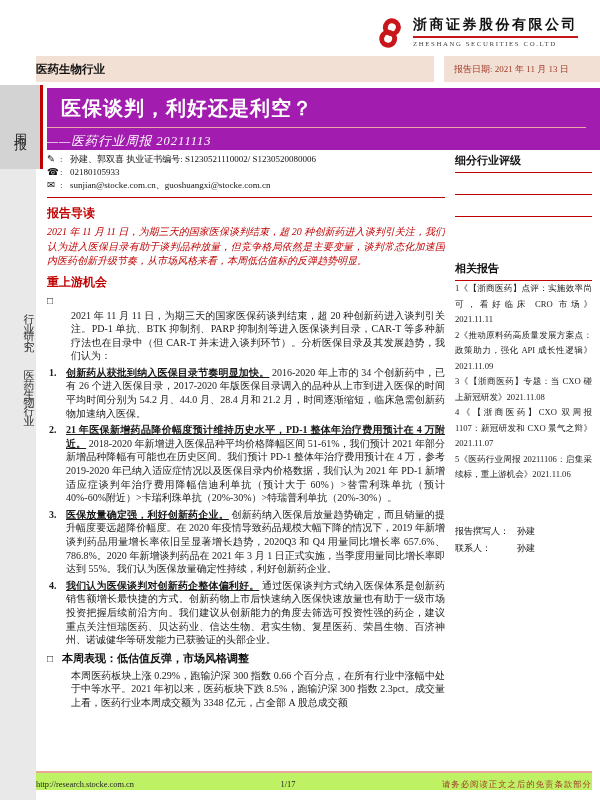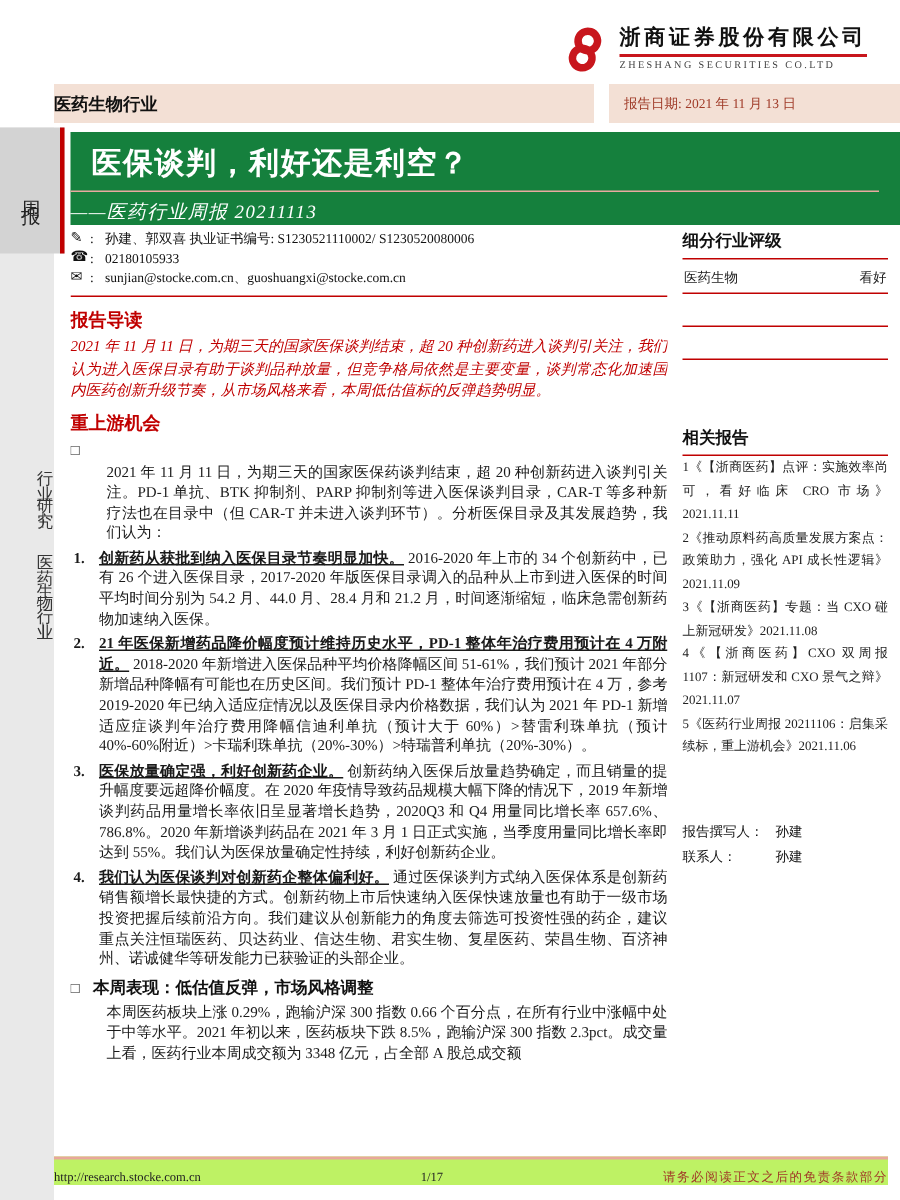"报告日期: 2021 年 11 月" .industry-right { width: 194px -> 156px }
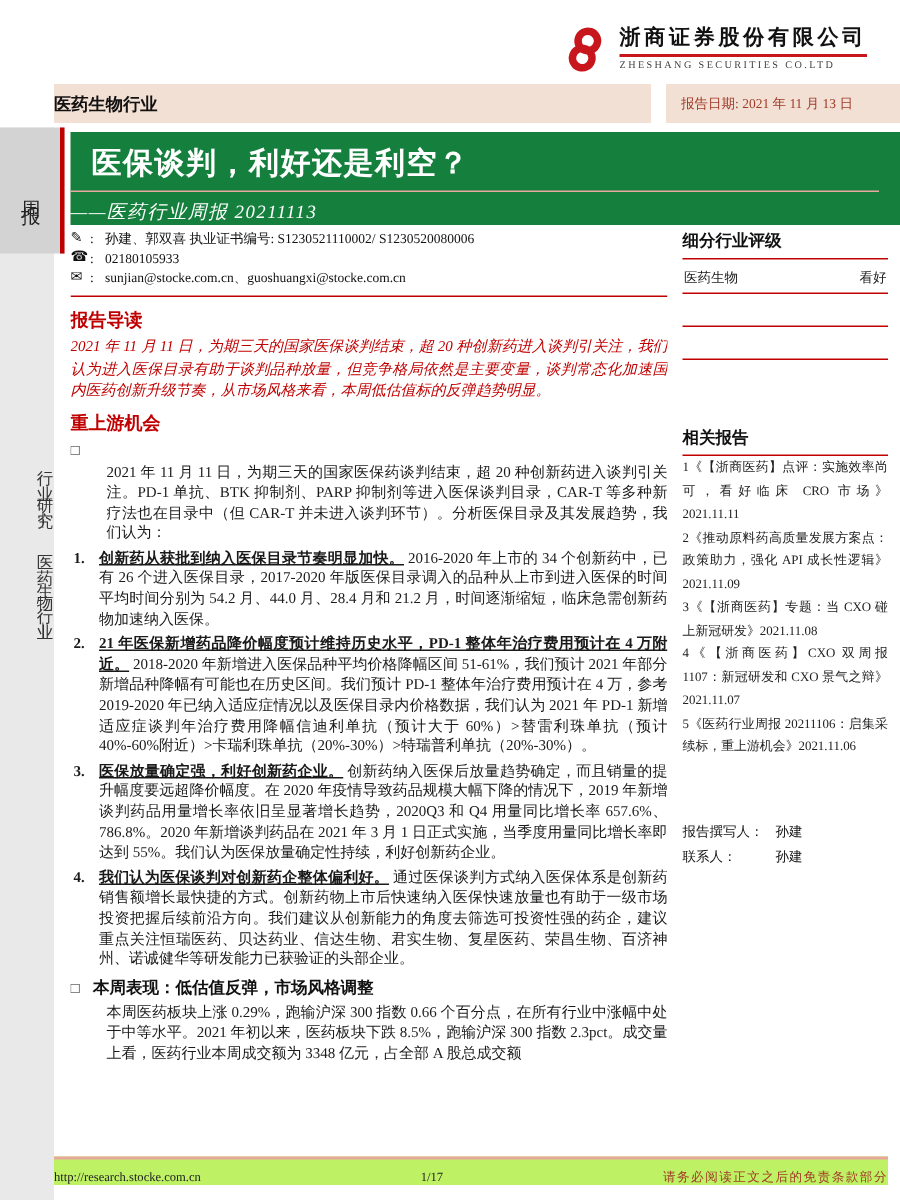"医保谈判，利好还是利空？" .title-bar { background: #15803d -> #a21caf }
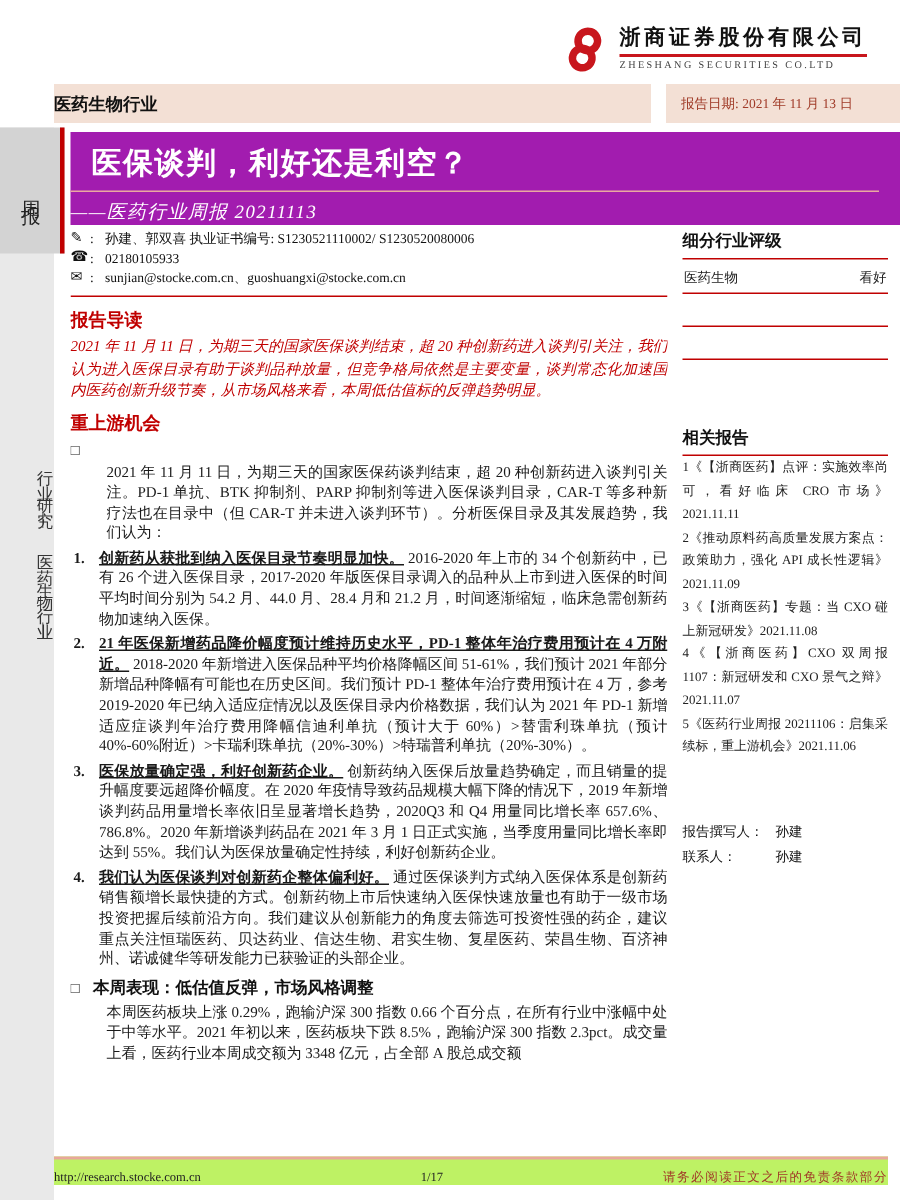"医药生物" div.rating-row { html: <div> <span>医药生物</span> <span>看好</span> </div> -> none }
